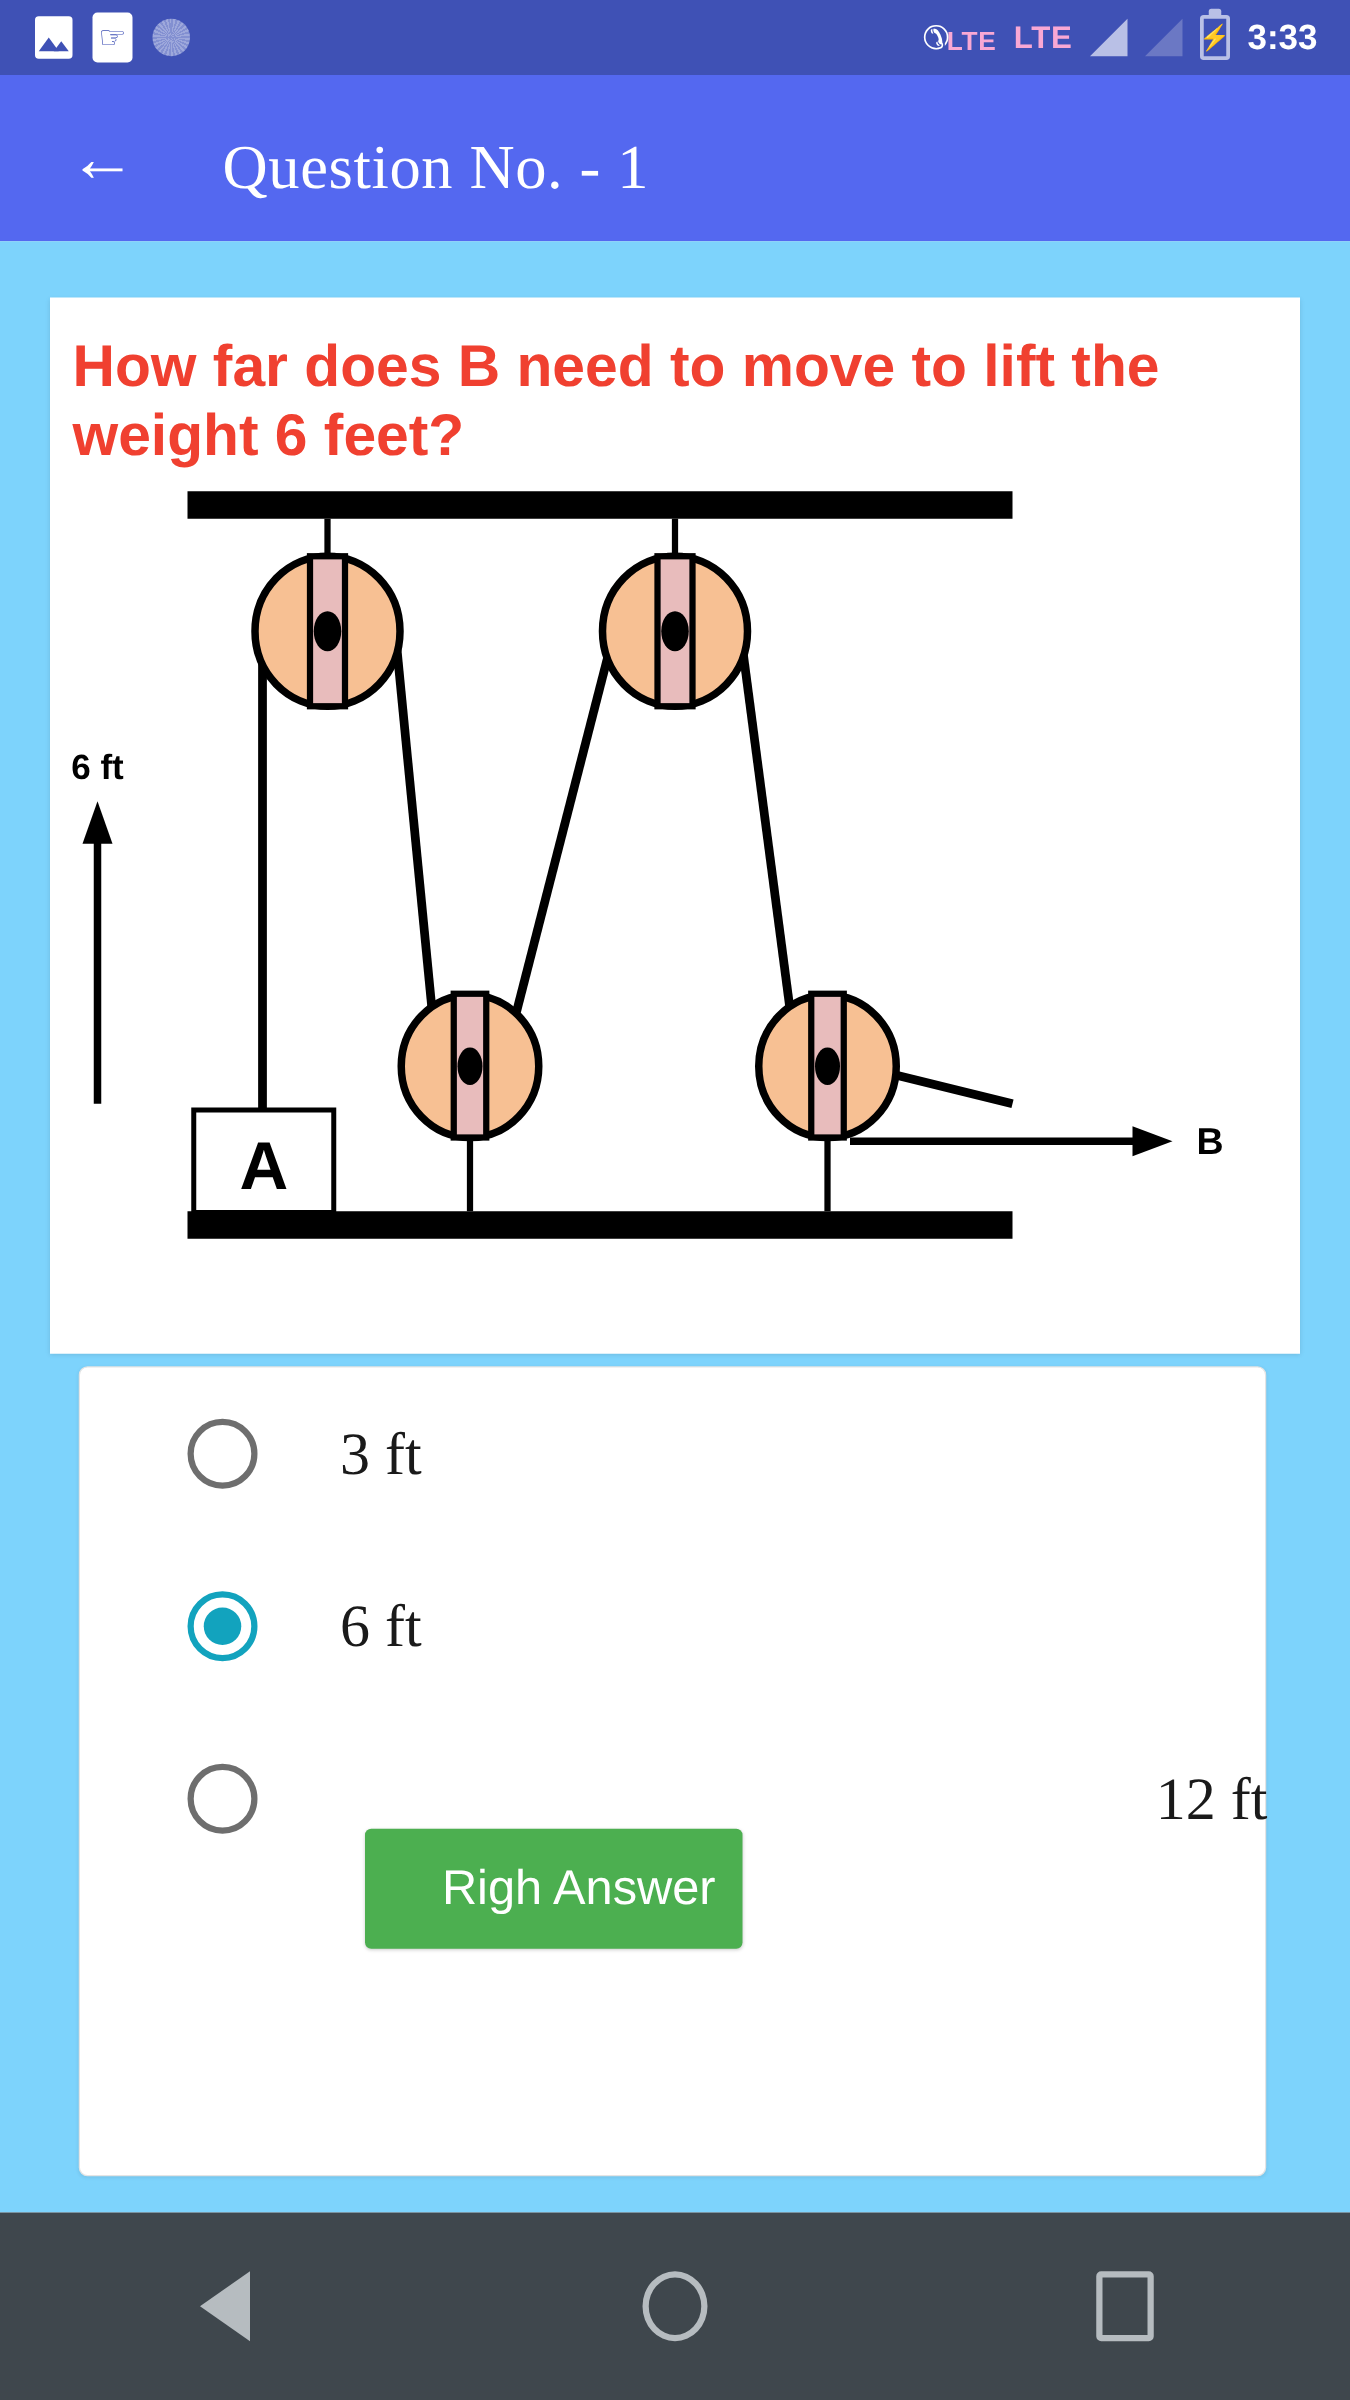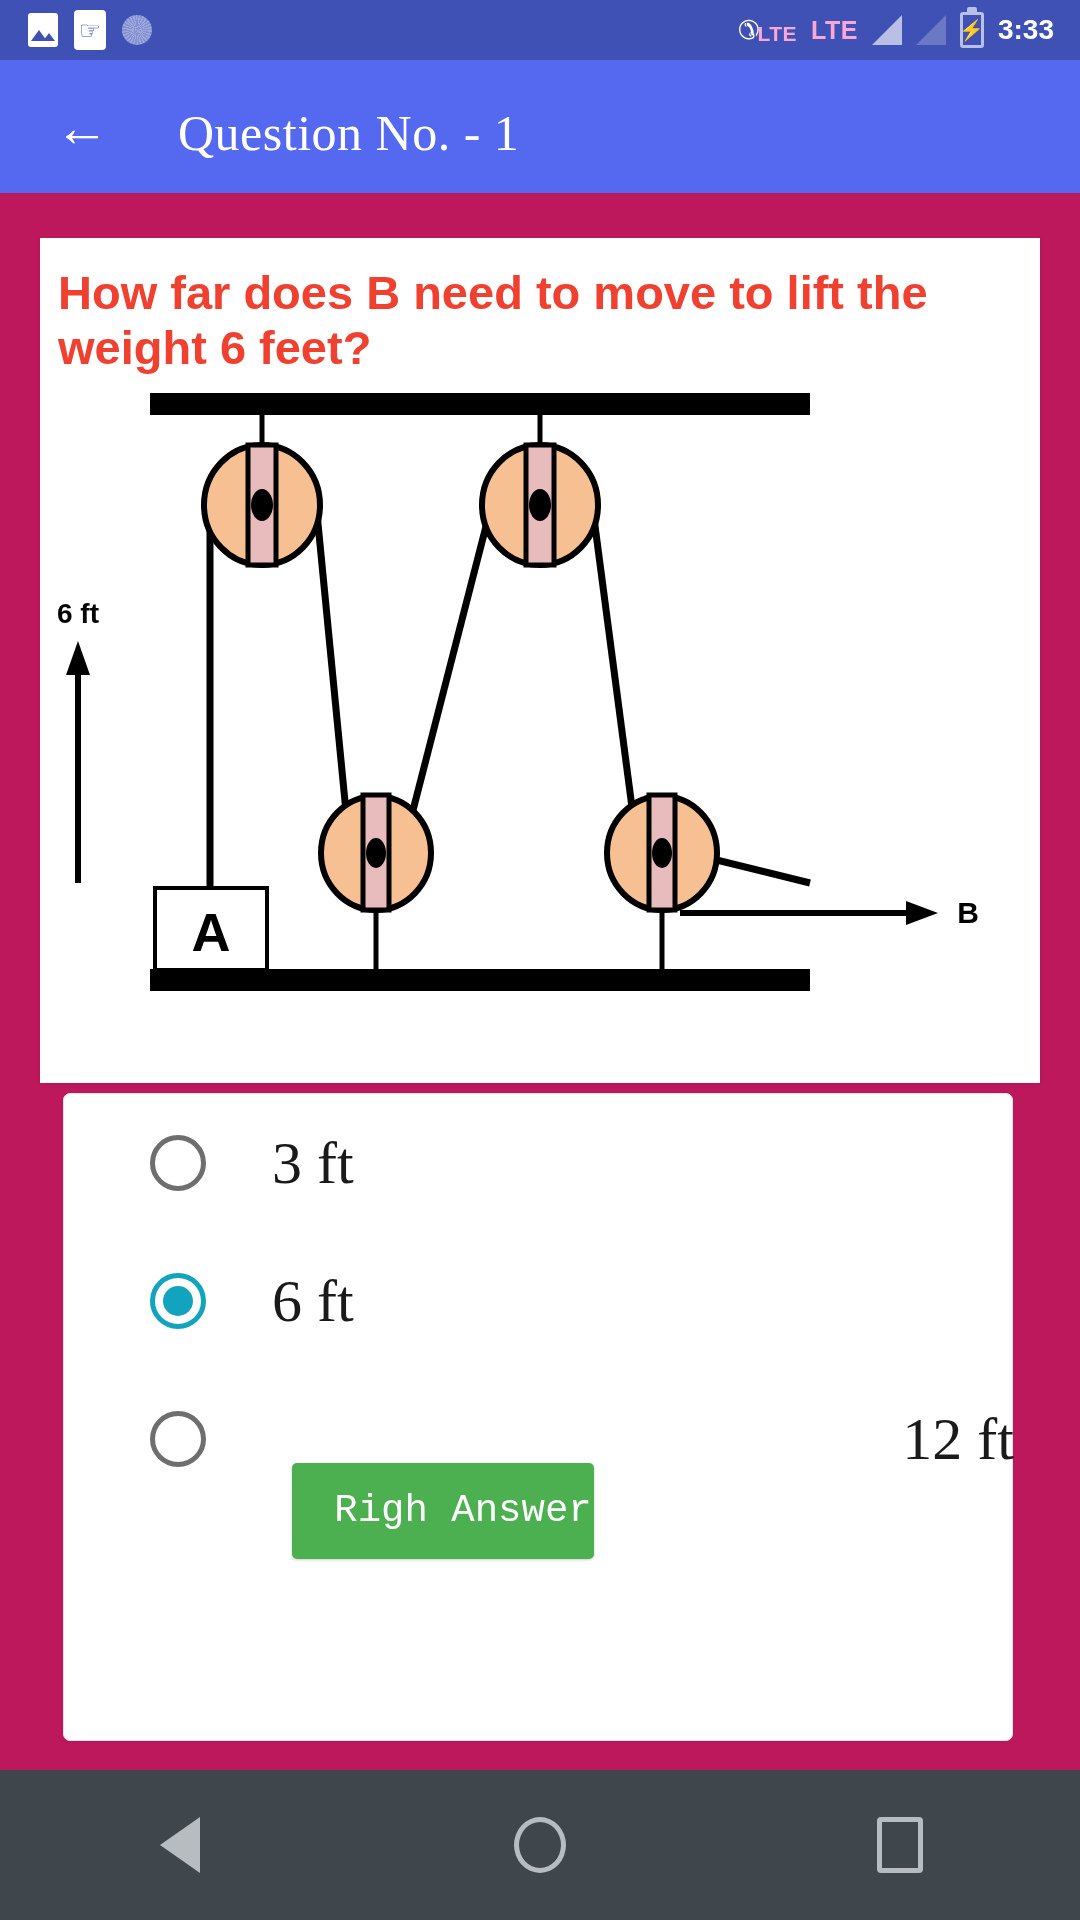"How far does B need" .content { background: #be185d -> #7dd3fc }
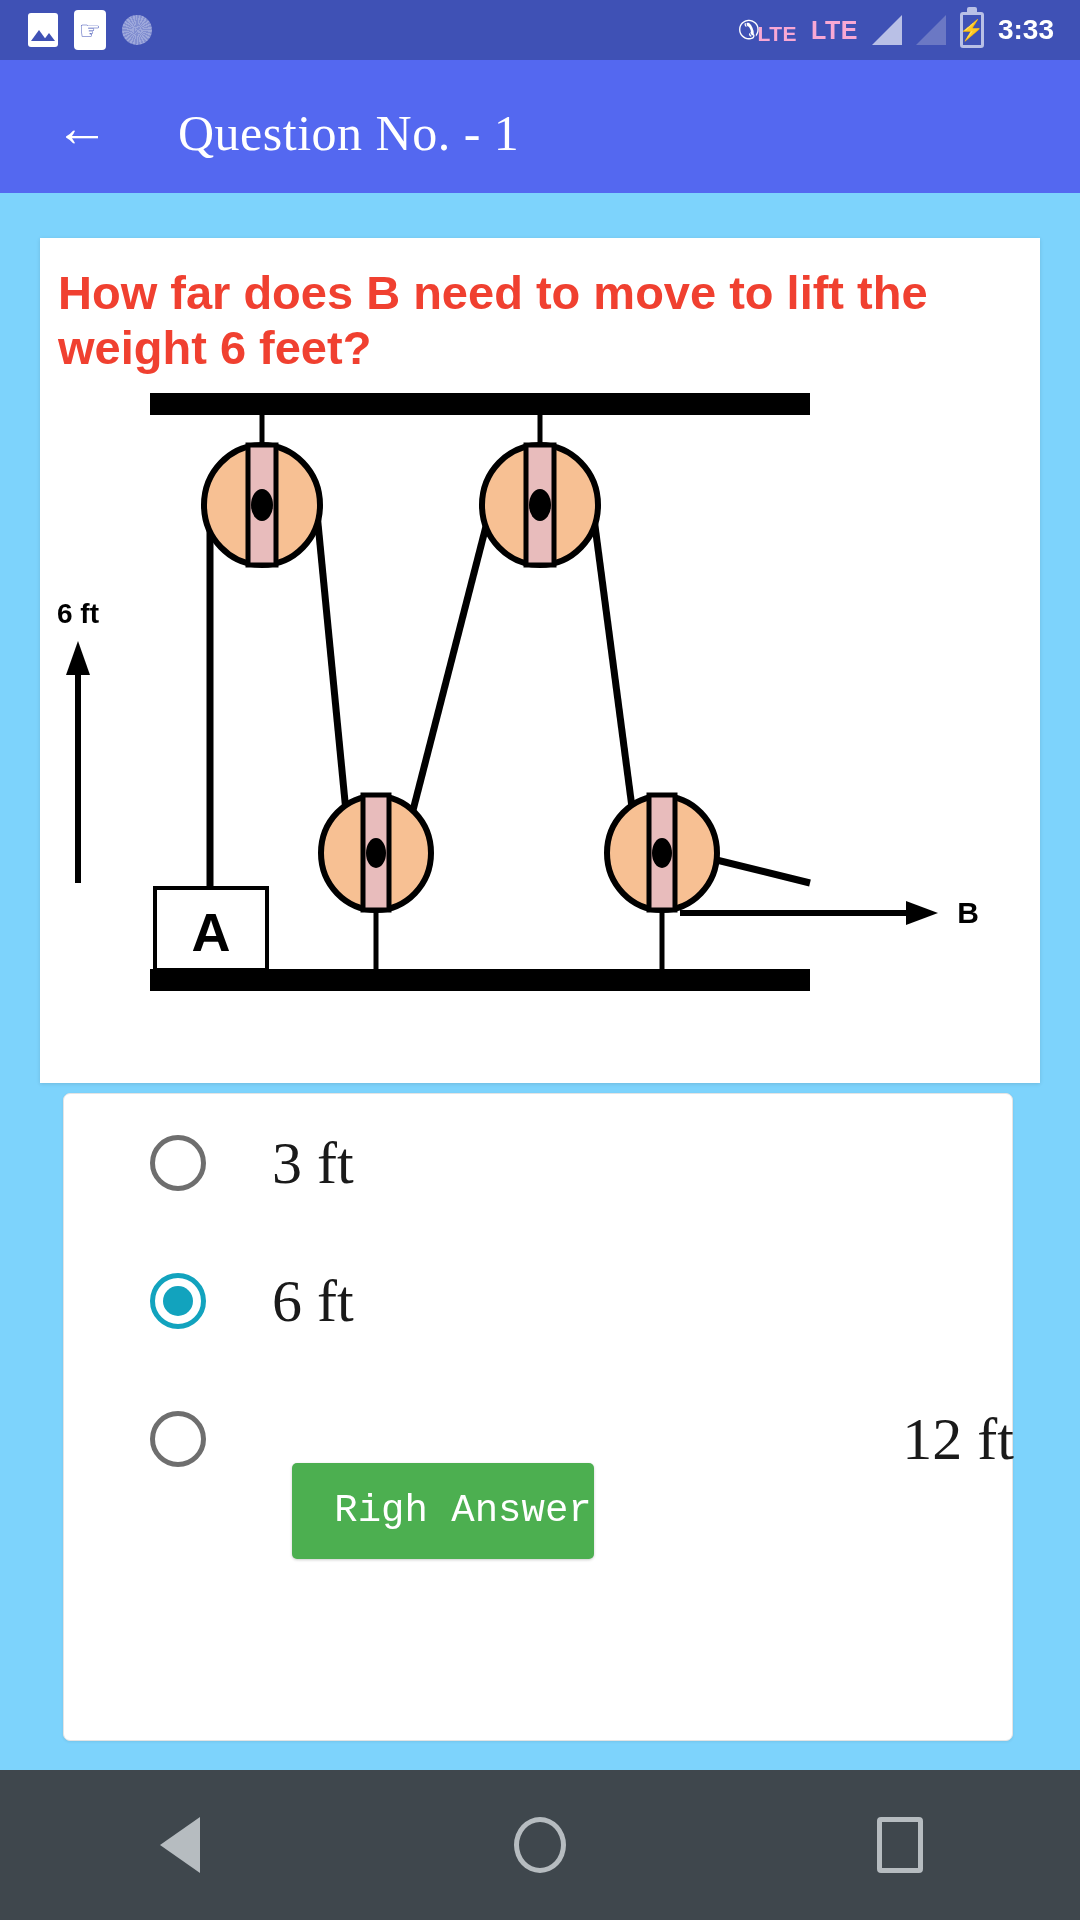"3 ft" .option-label { font-size: 60px -> 48px }
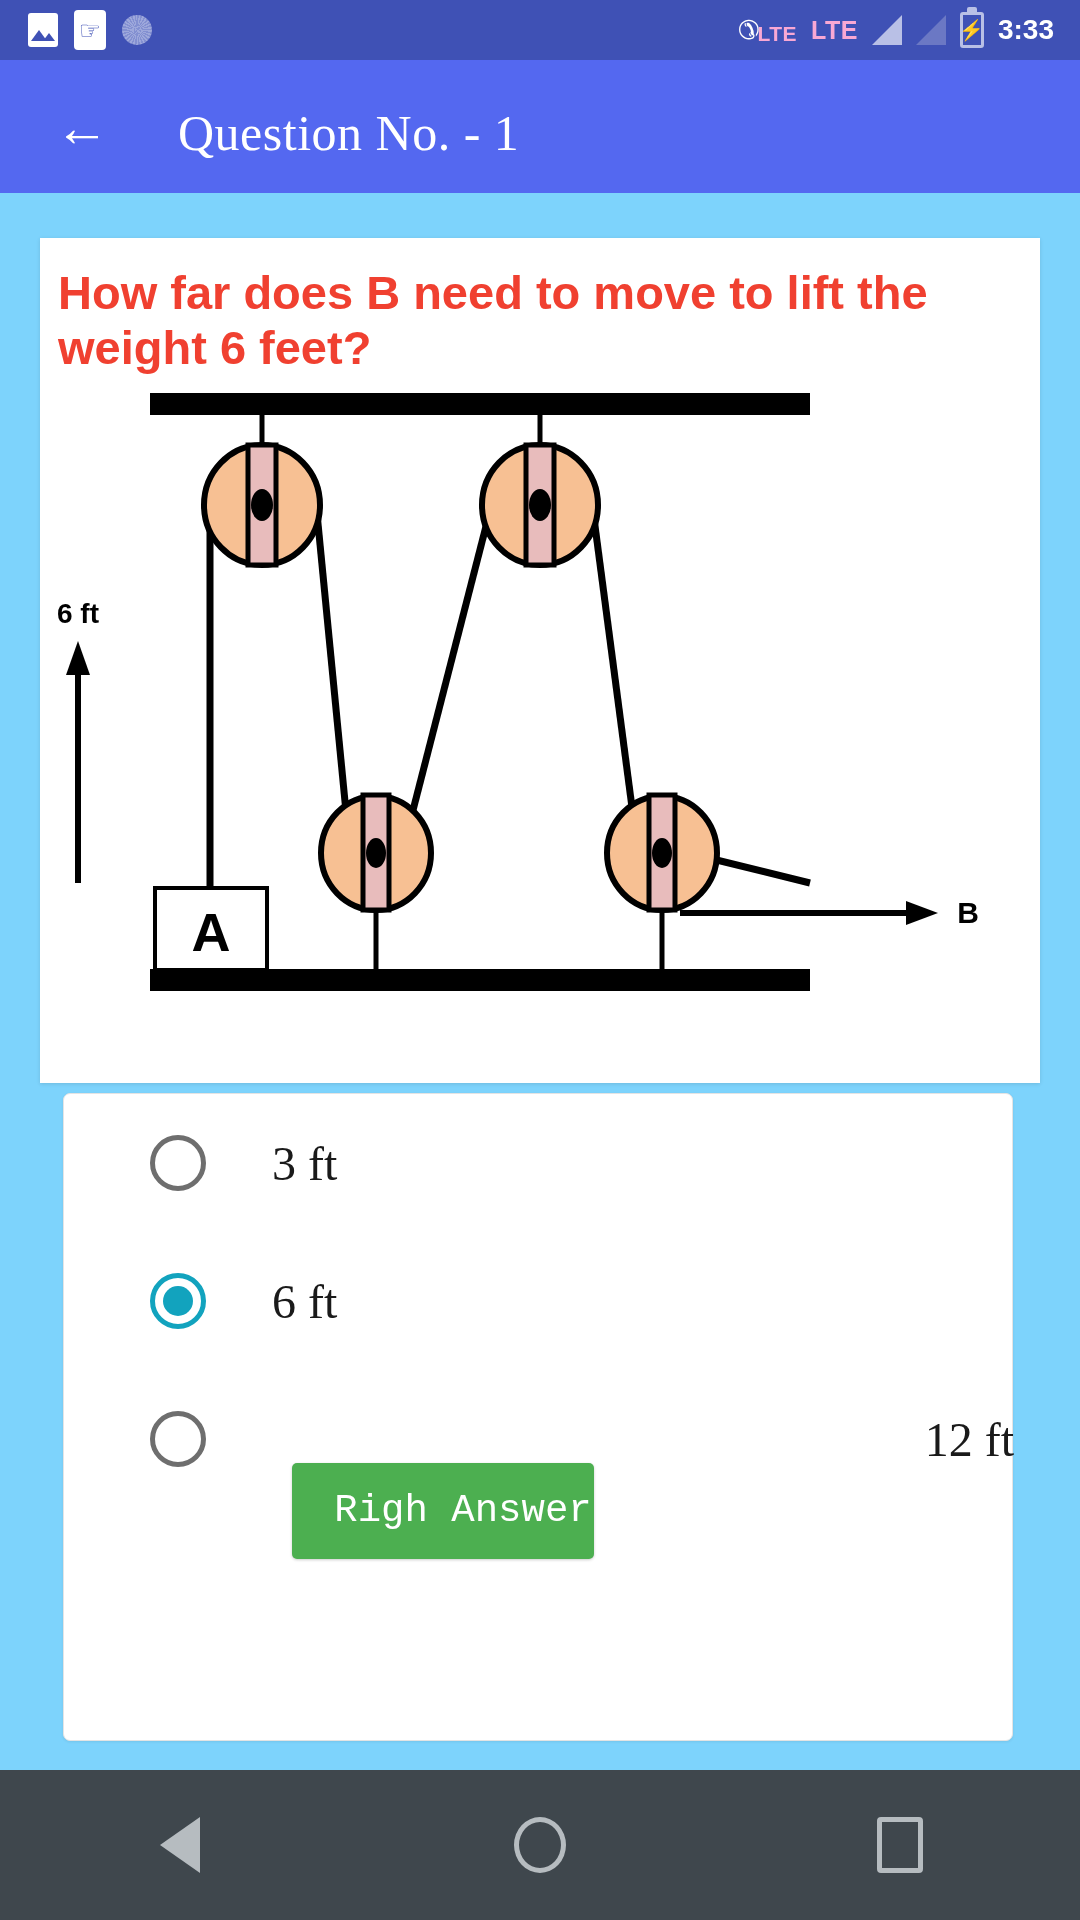"Righ Answer" .right-answer-btn { font-family: Liberation Mono, monospace -> Liberation Sans, sans-serif }
